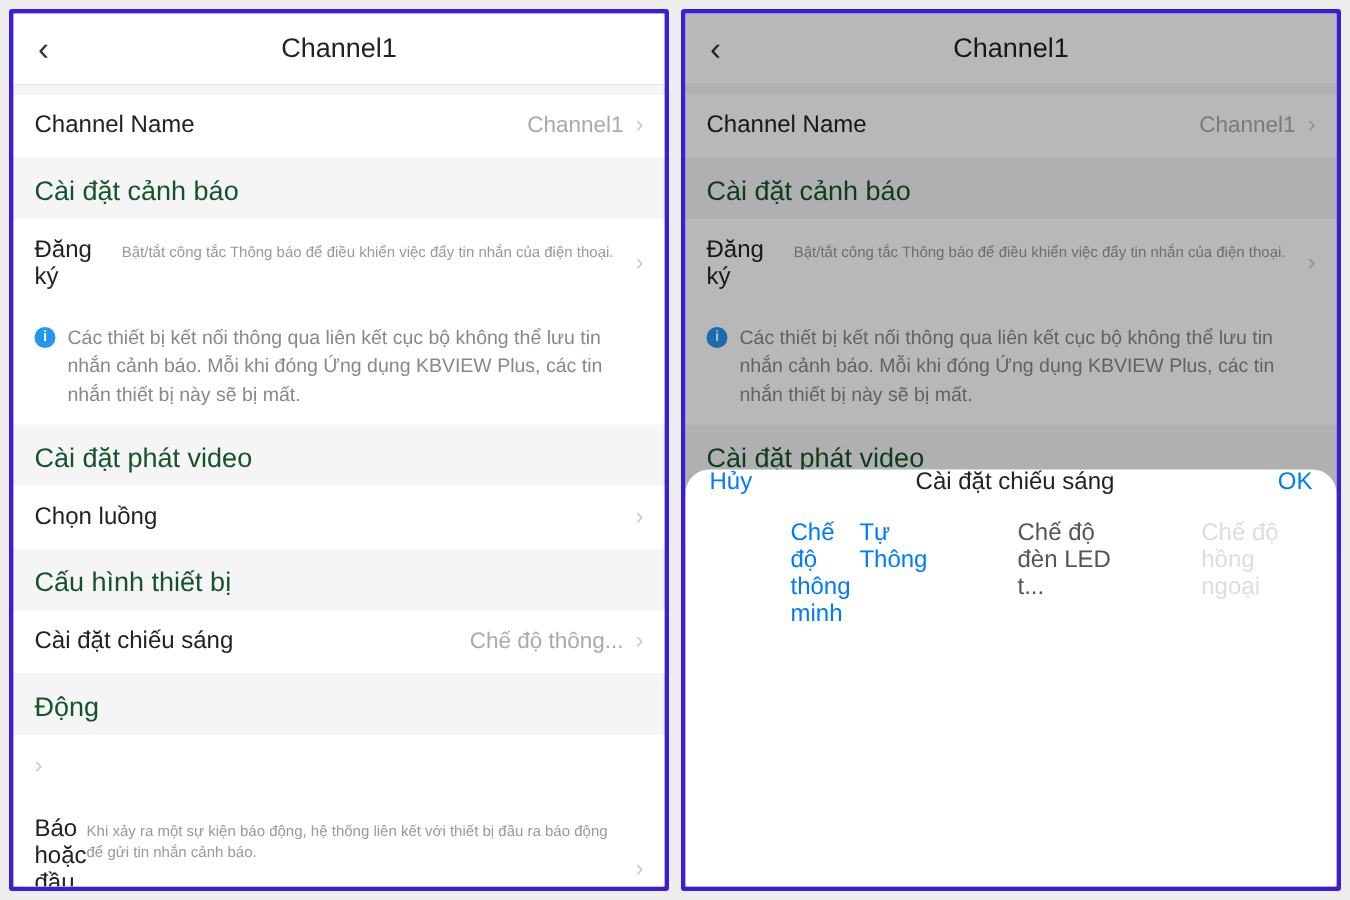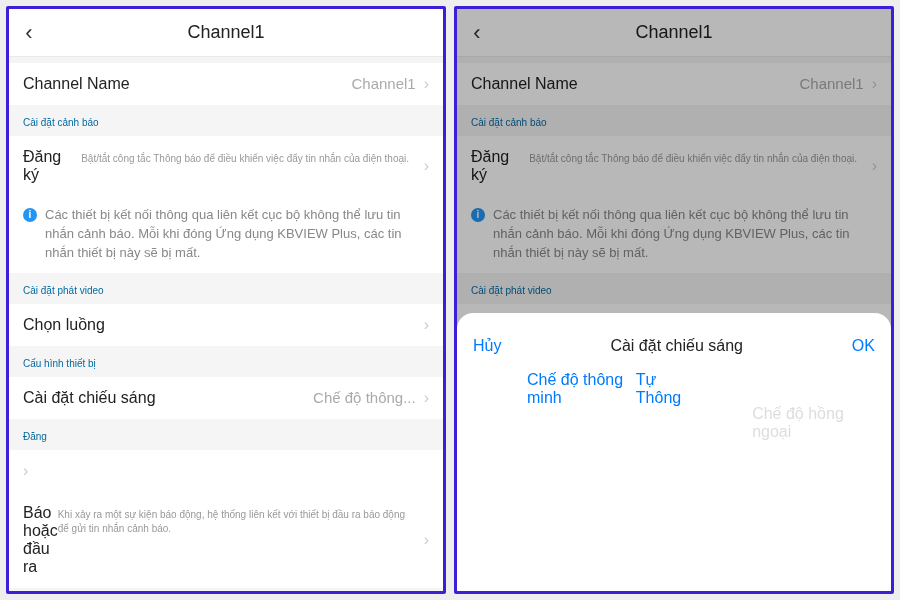"Cài đặt cảnh báo" .section { color: #0369a1 -> #14532d; font-size: 10px -> 18px }
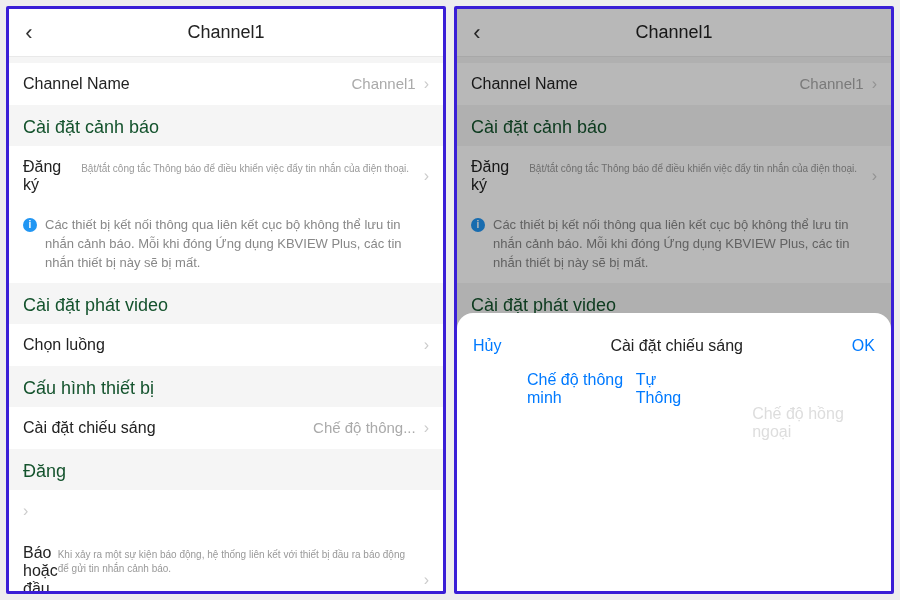"Hủy" .sheet-head { padding: 24px 16px 8px -> 0 16px 8px }
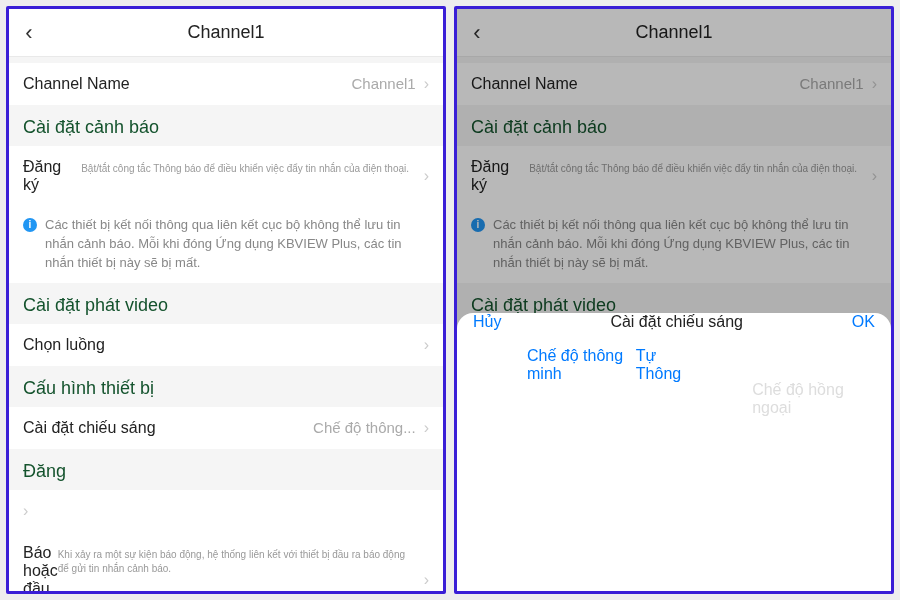"Chế độ đèn LED t..." div.picker-row { html: none -> <div> <span>Chế độ đèn LED t...</span> </div> }
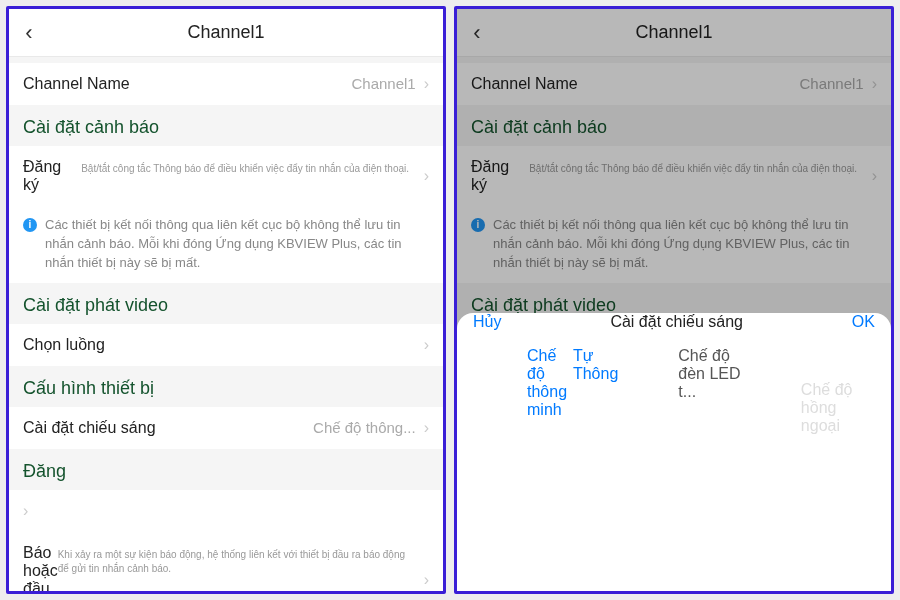"Chế độ hồng ngoại" .picker-row.far { margin-top: 34px -> none }
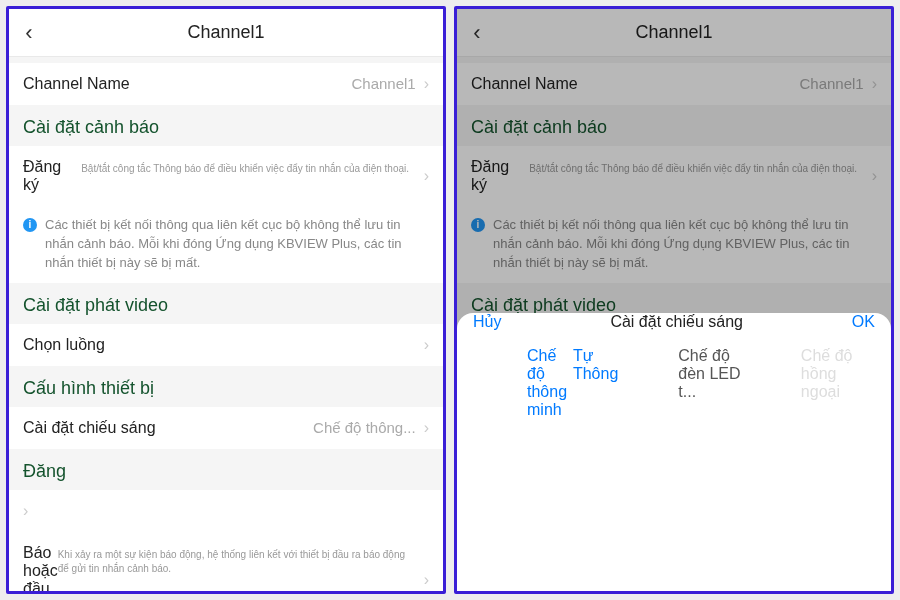"Đăng" div.section { text: Đăng -> Động }
